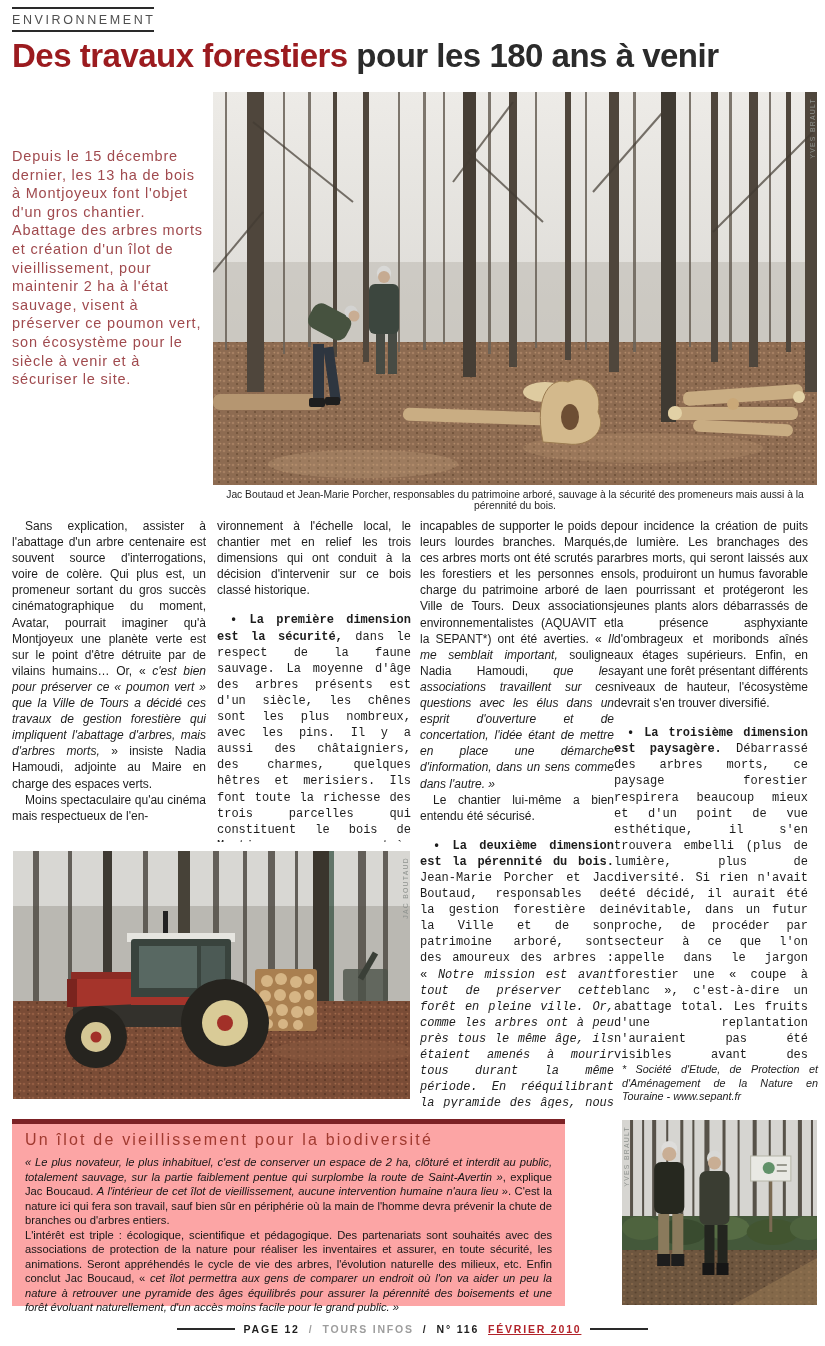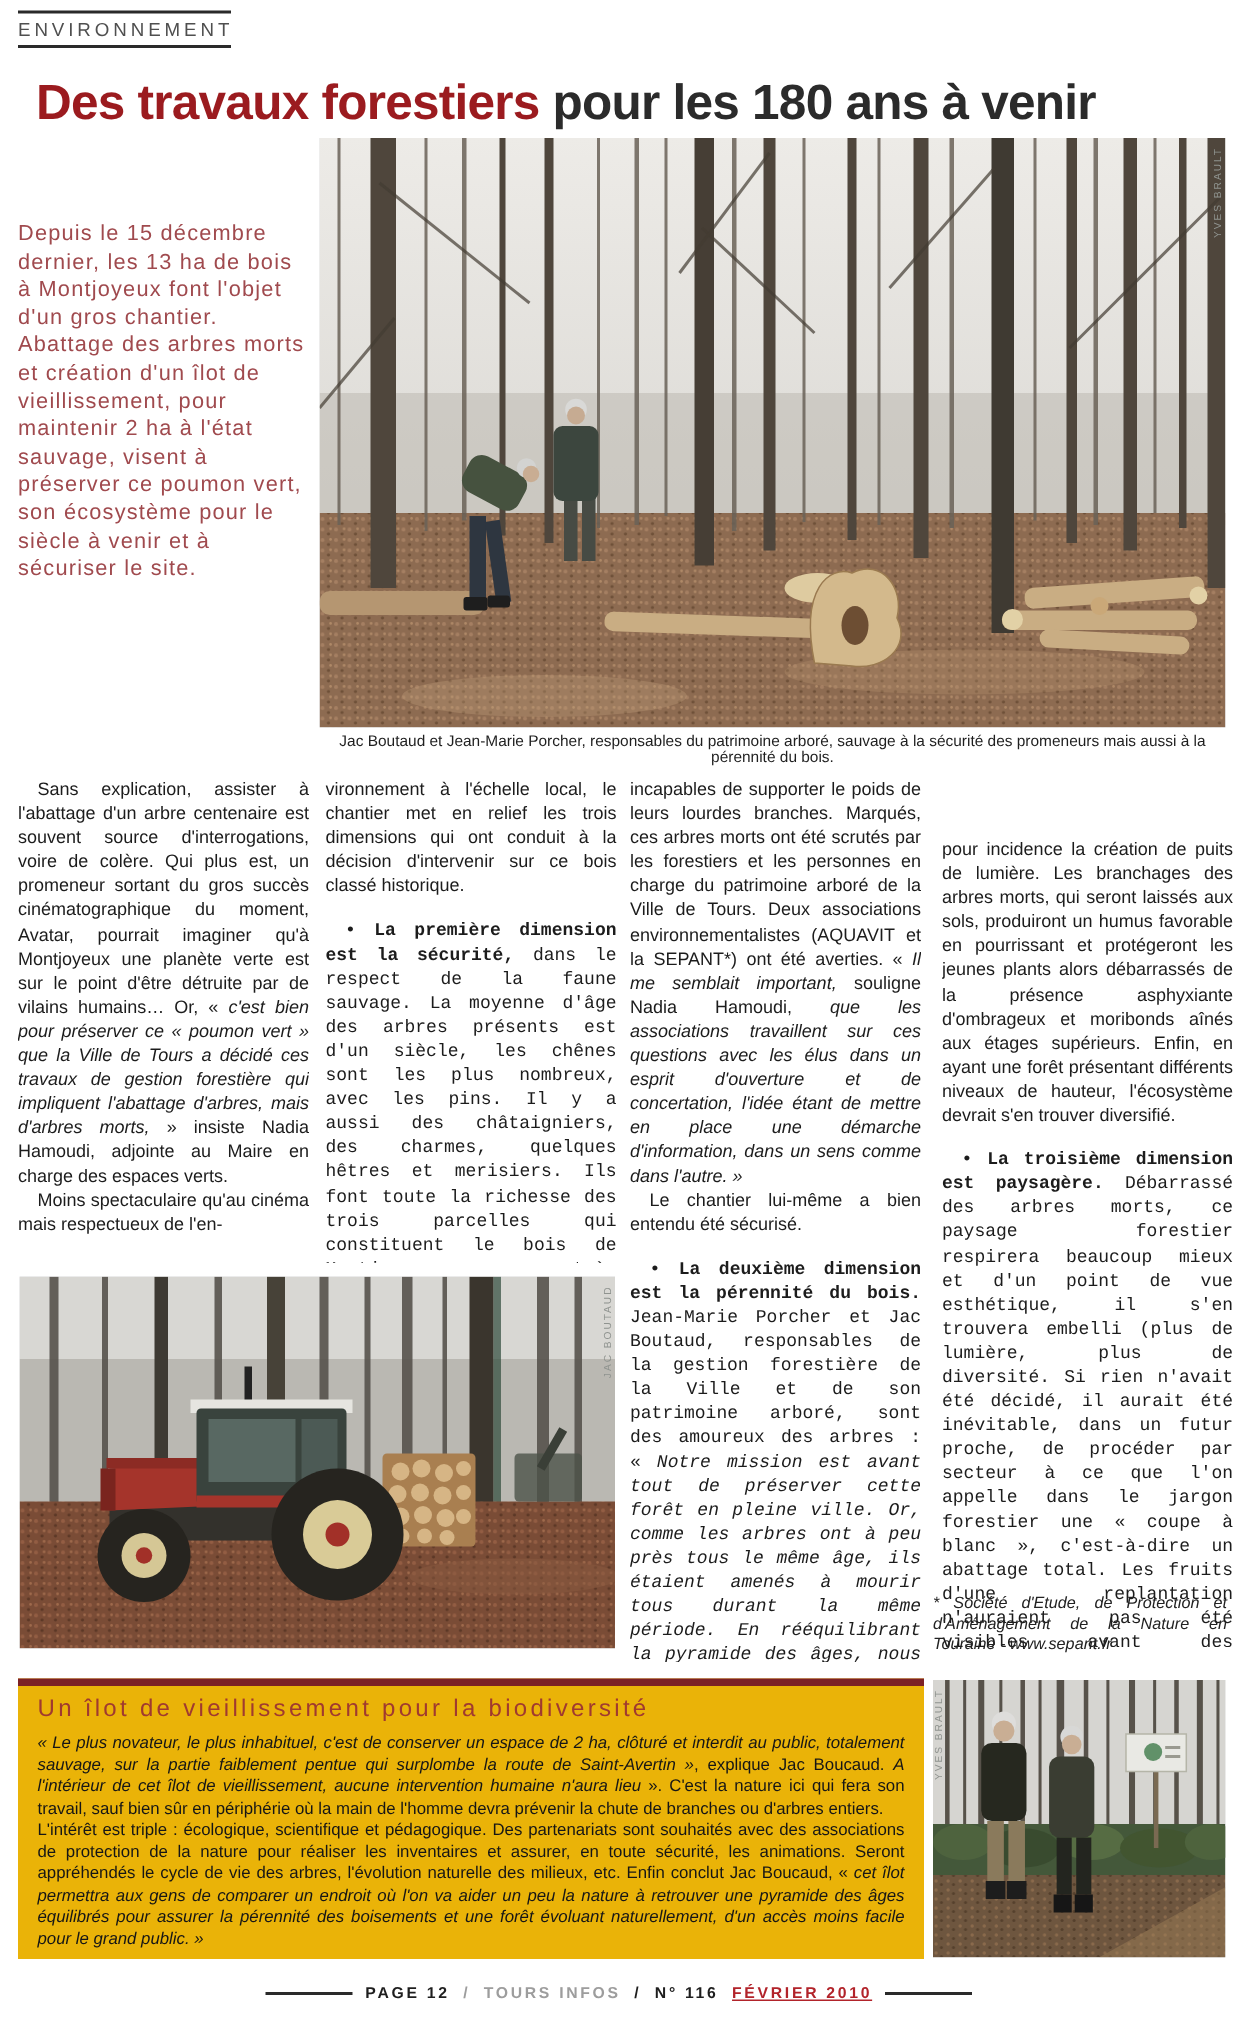"Des travaux forestiers pour les" .headline { margin: 12px -> 0 }
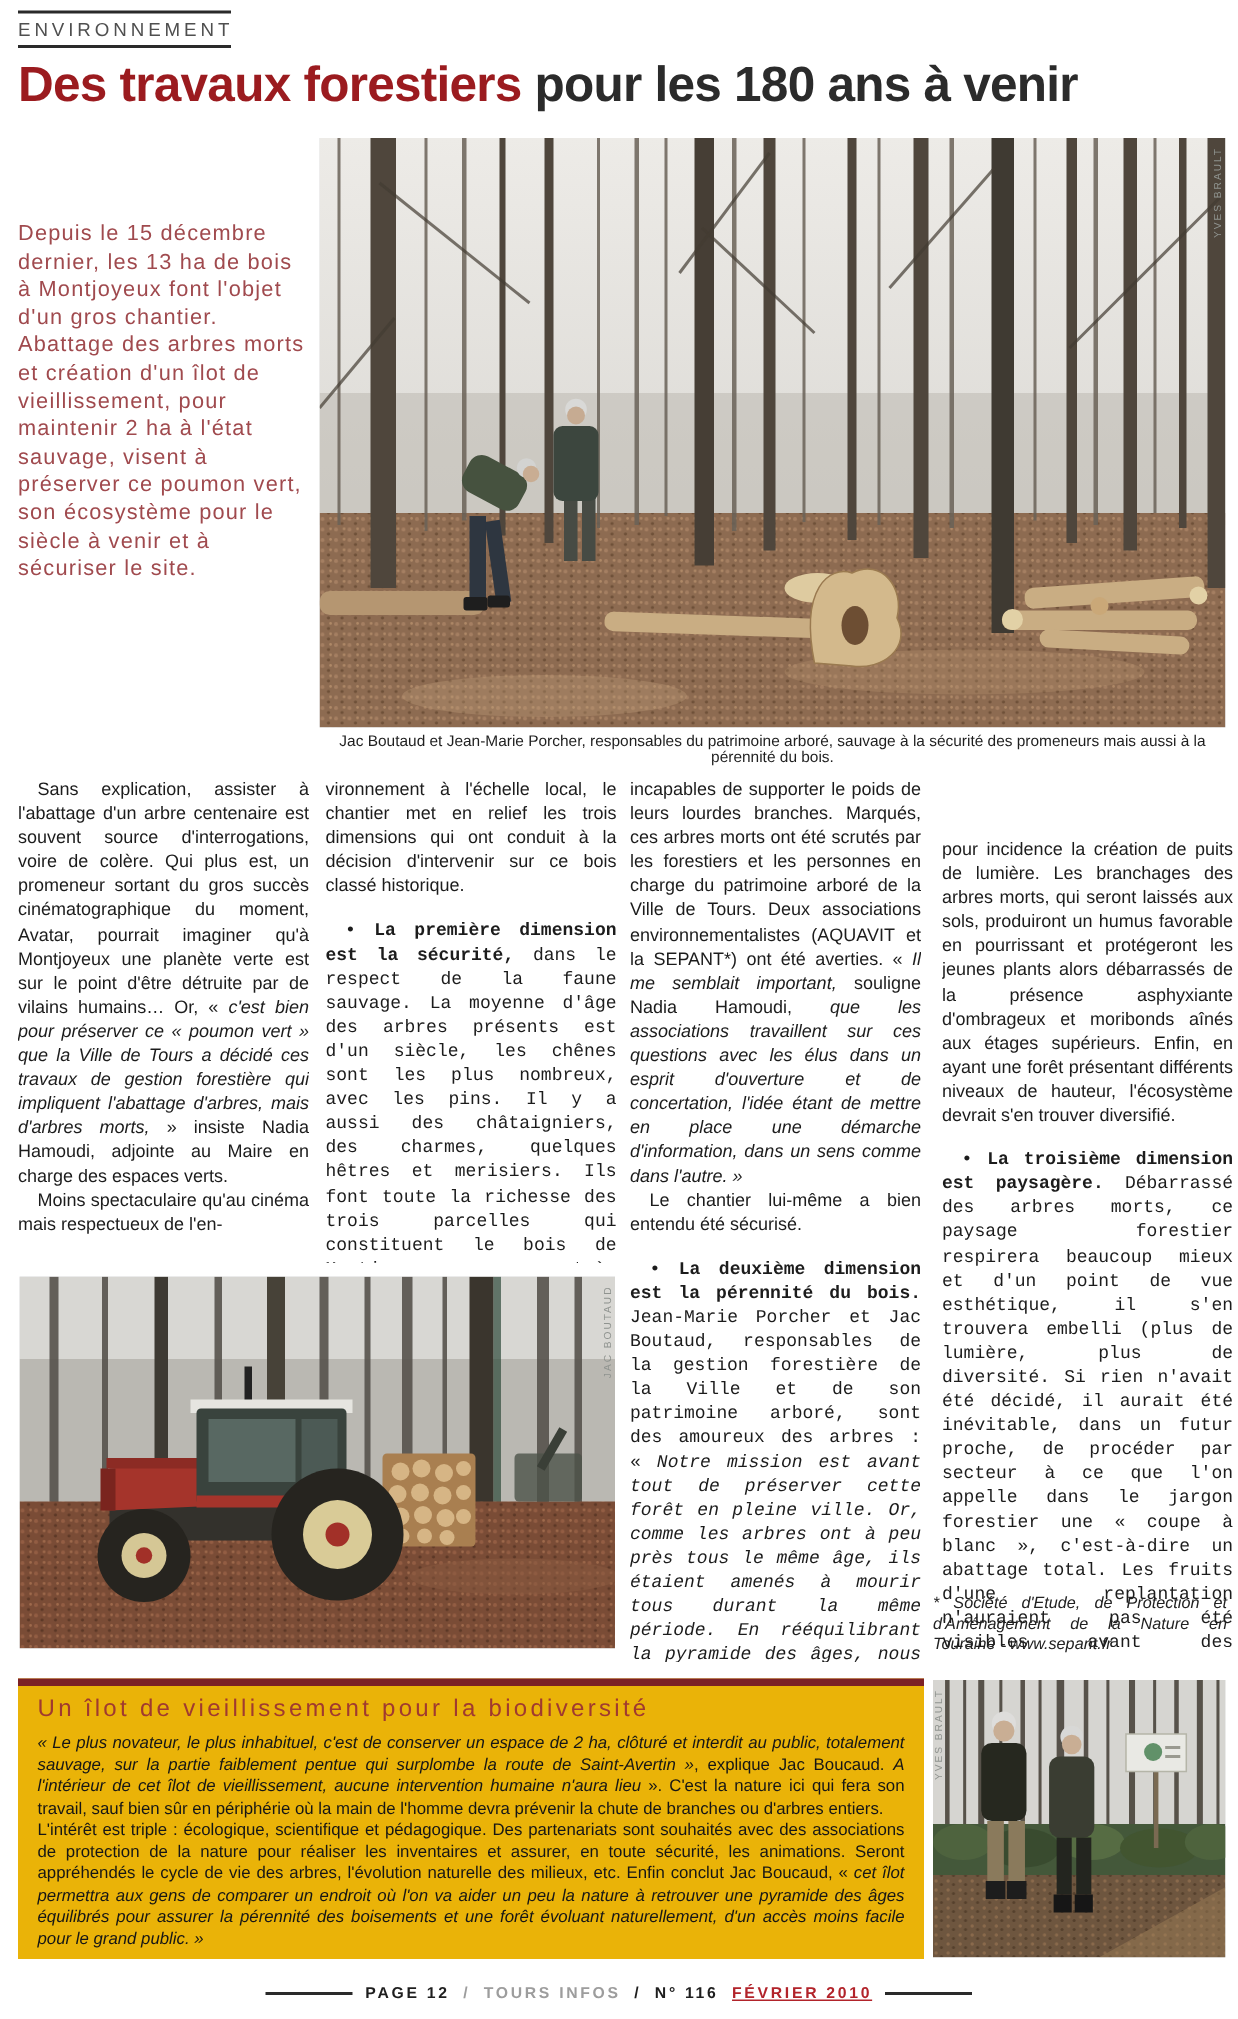"pour incidence la création de" #col4 { left: 628px -> 614px; margin-top: 40px -> none }
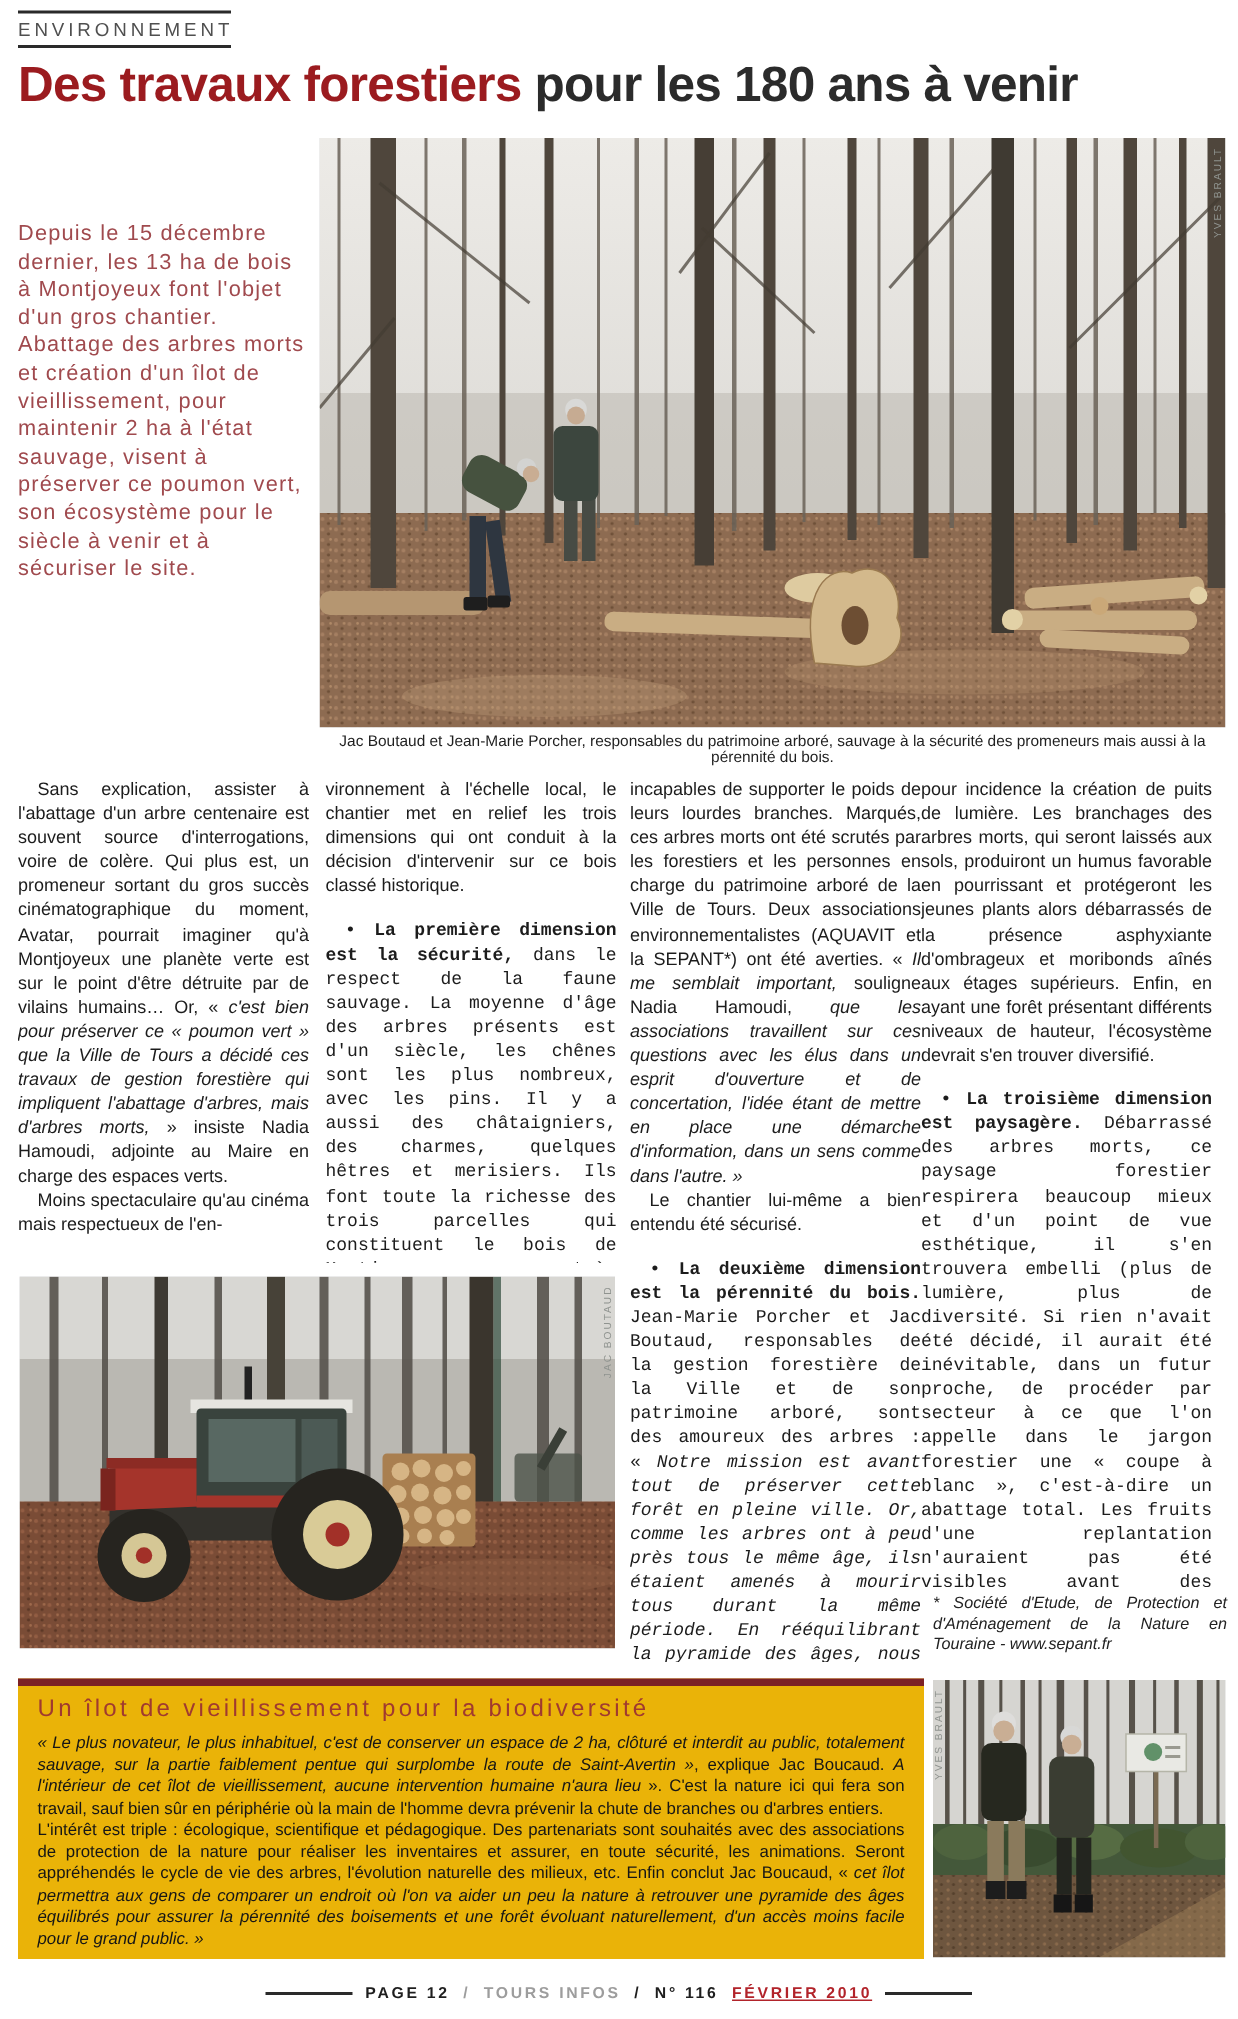"Un îlot de vieillissement pour" .box { background: #eab308 -> #fca5a5; width: 604px -> 553px }
